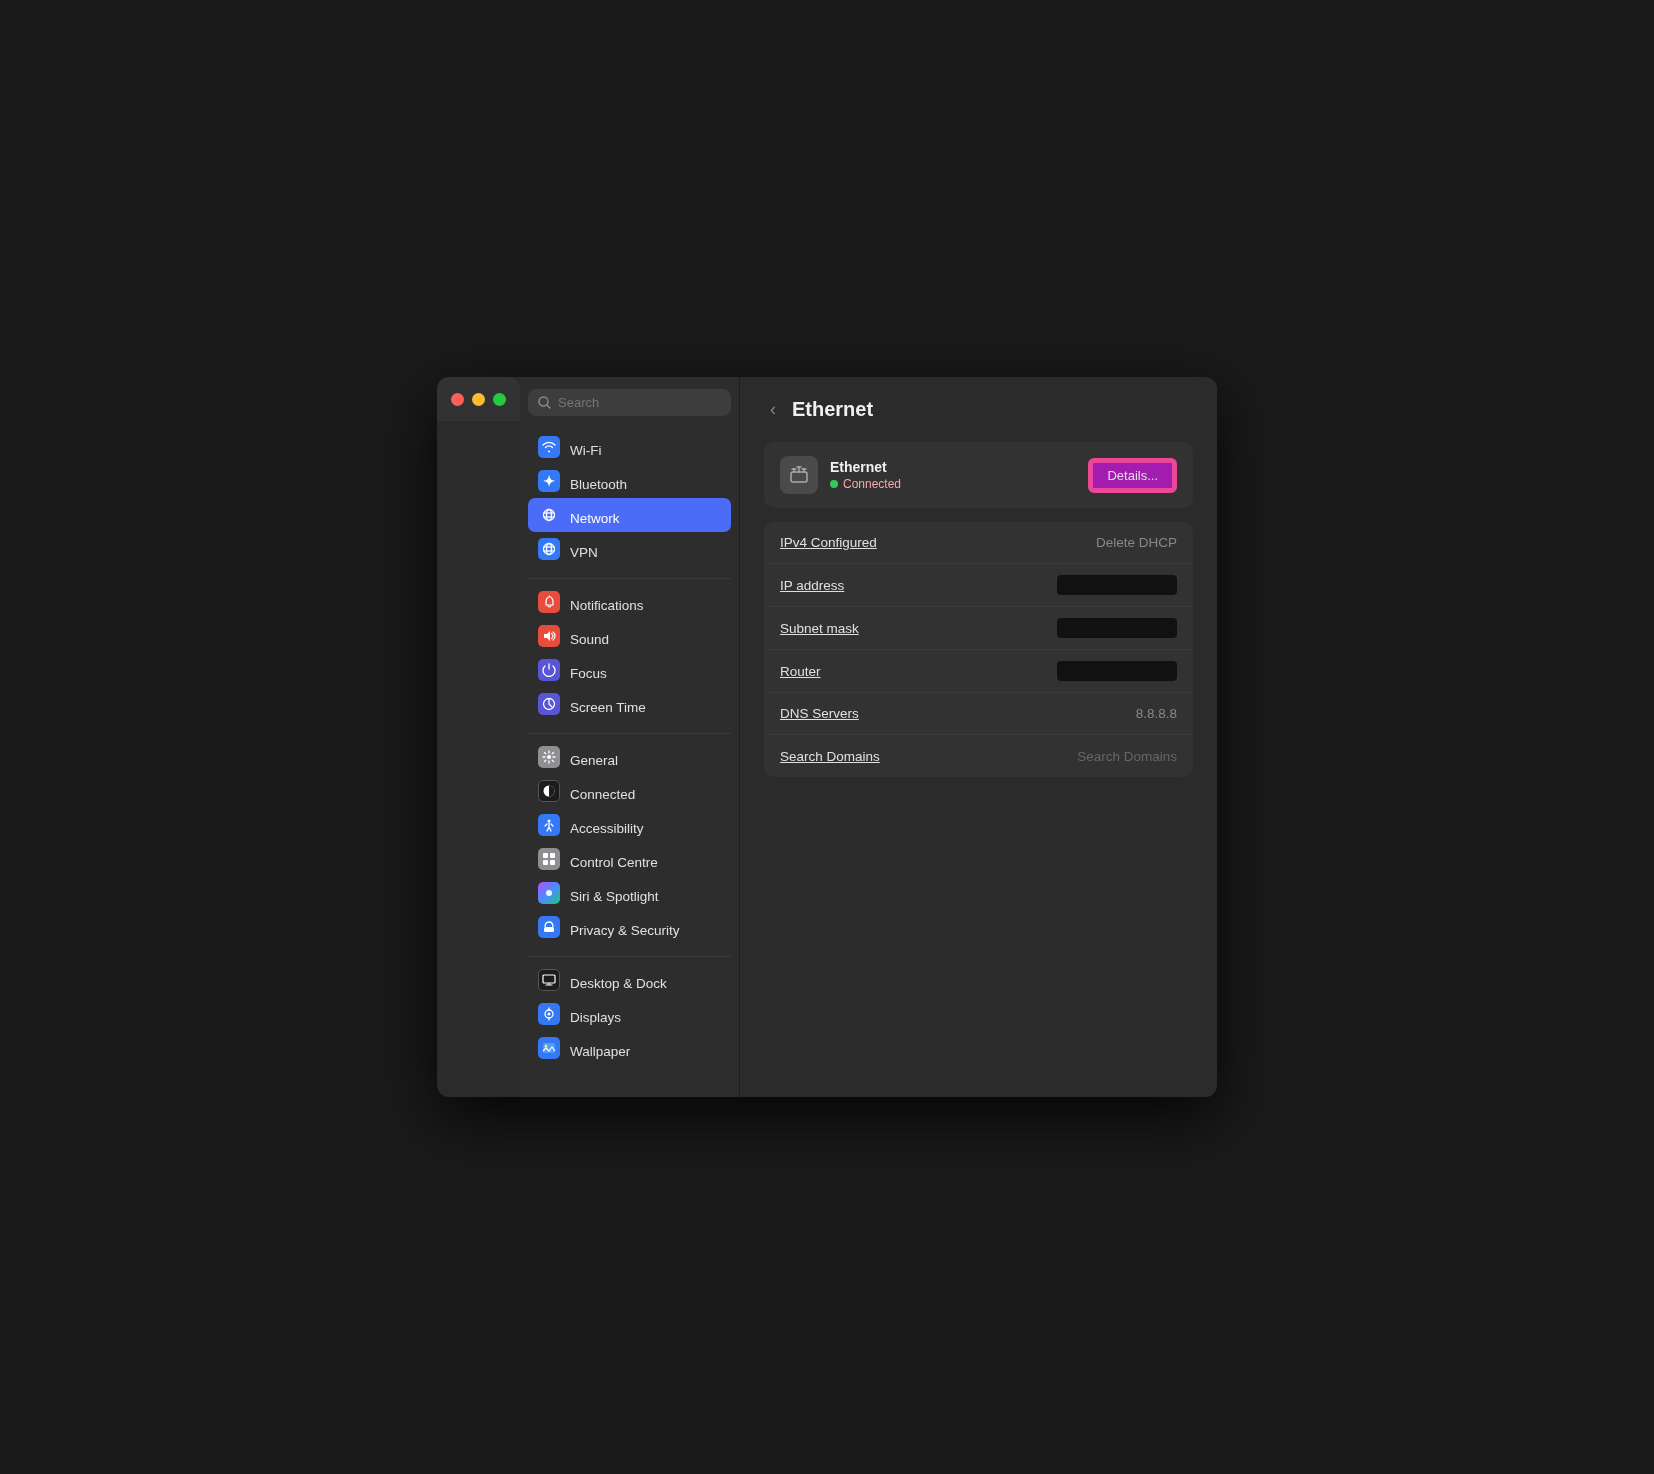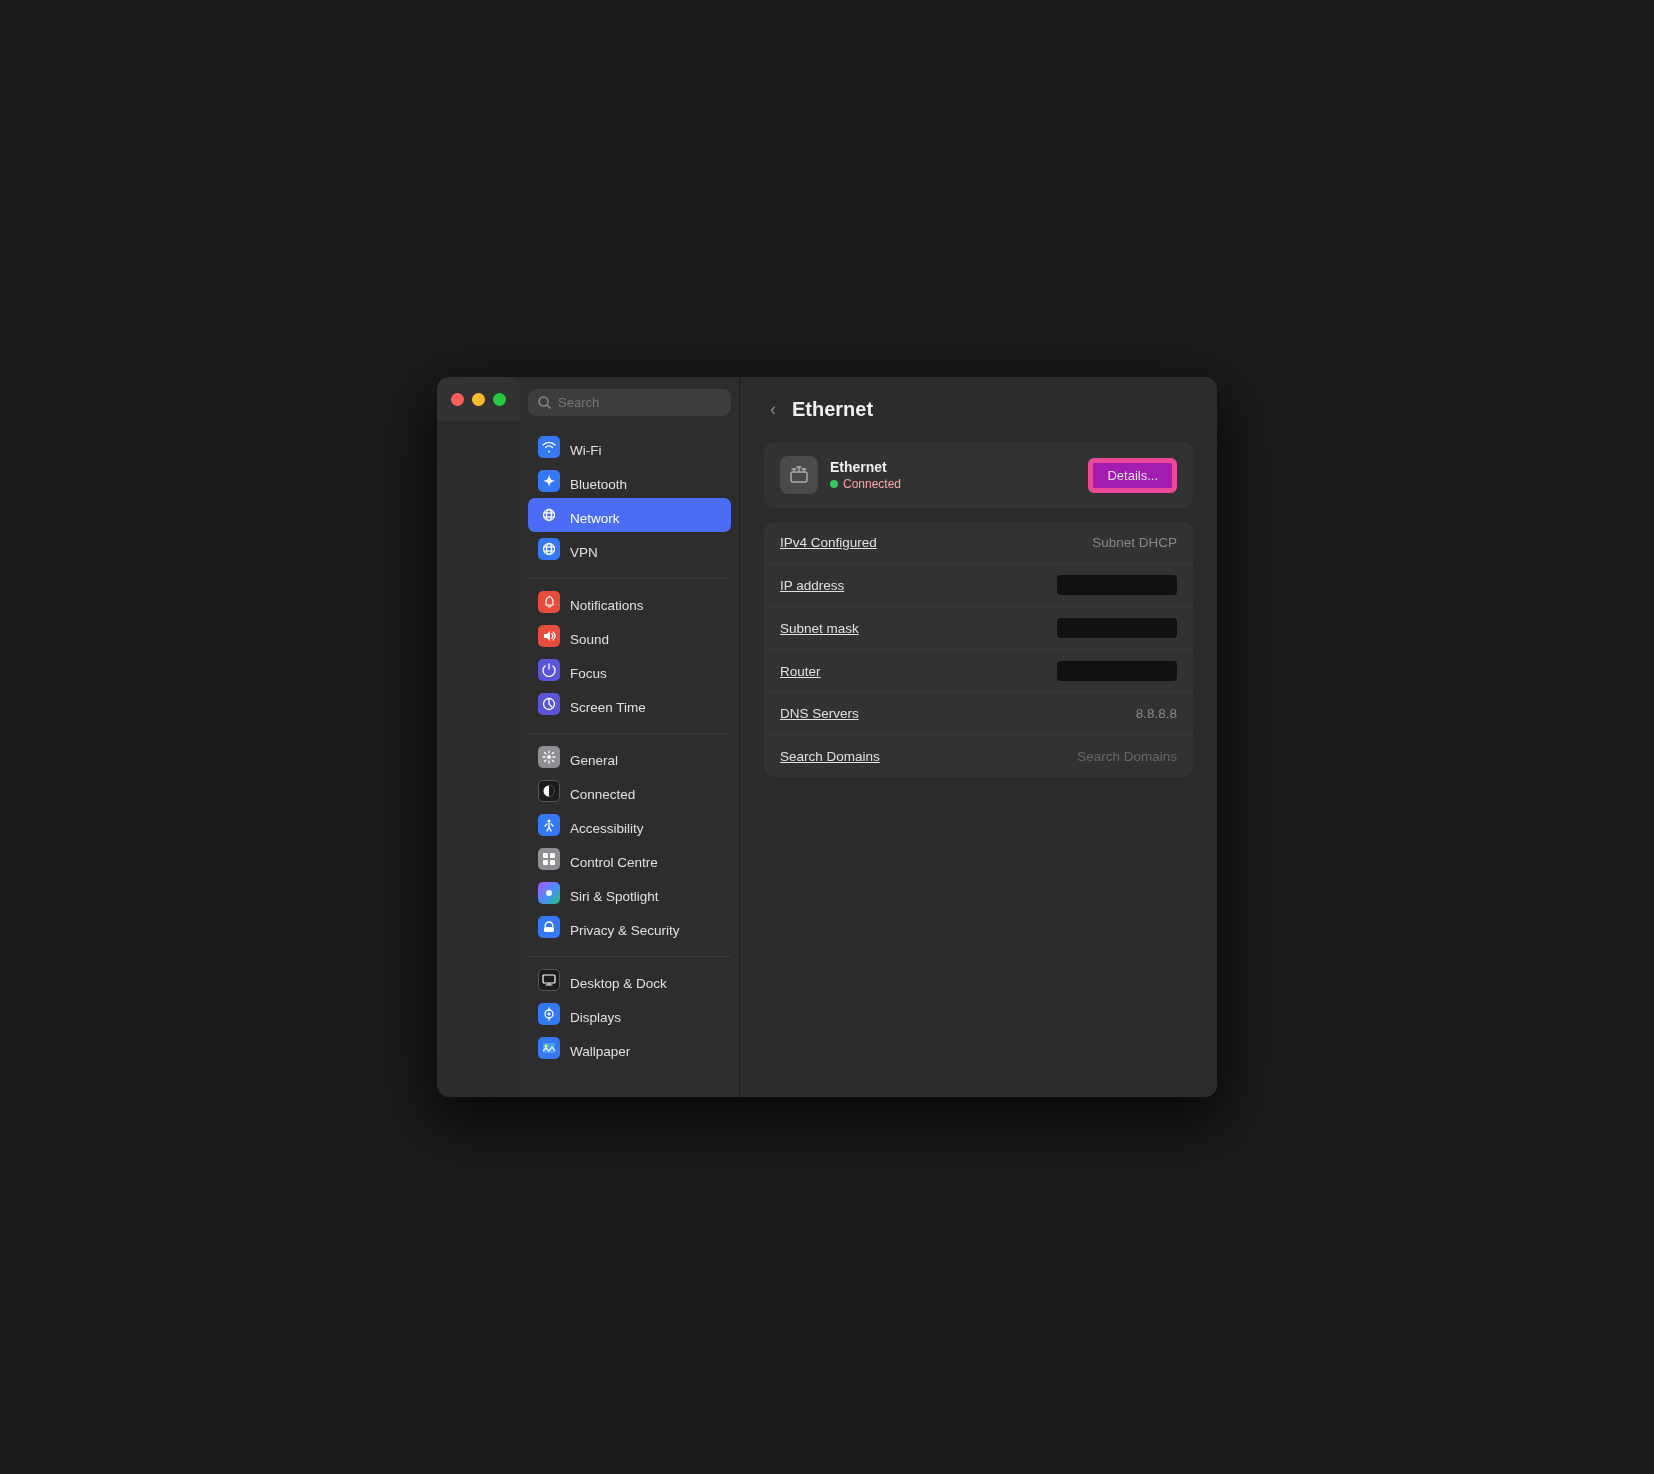"Subnet DHCP" span.info-value { text: Subnet -> Delete }
